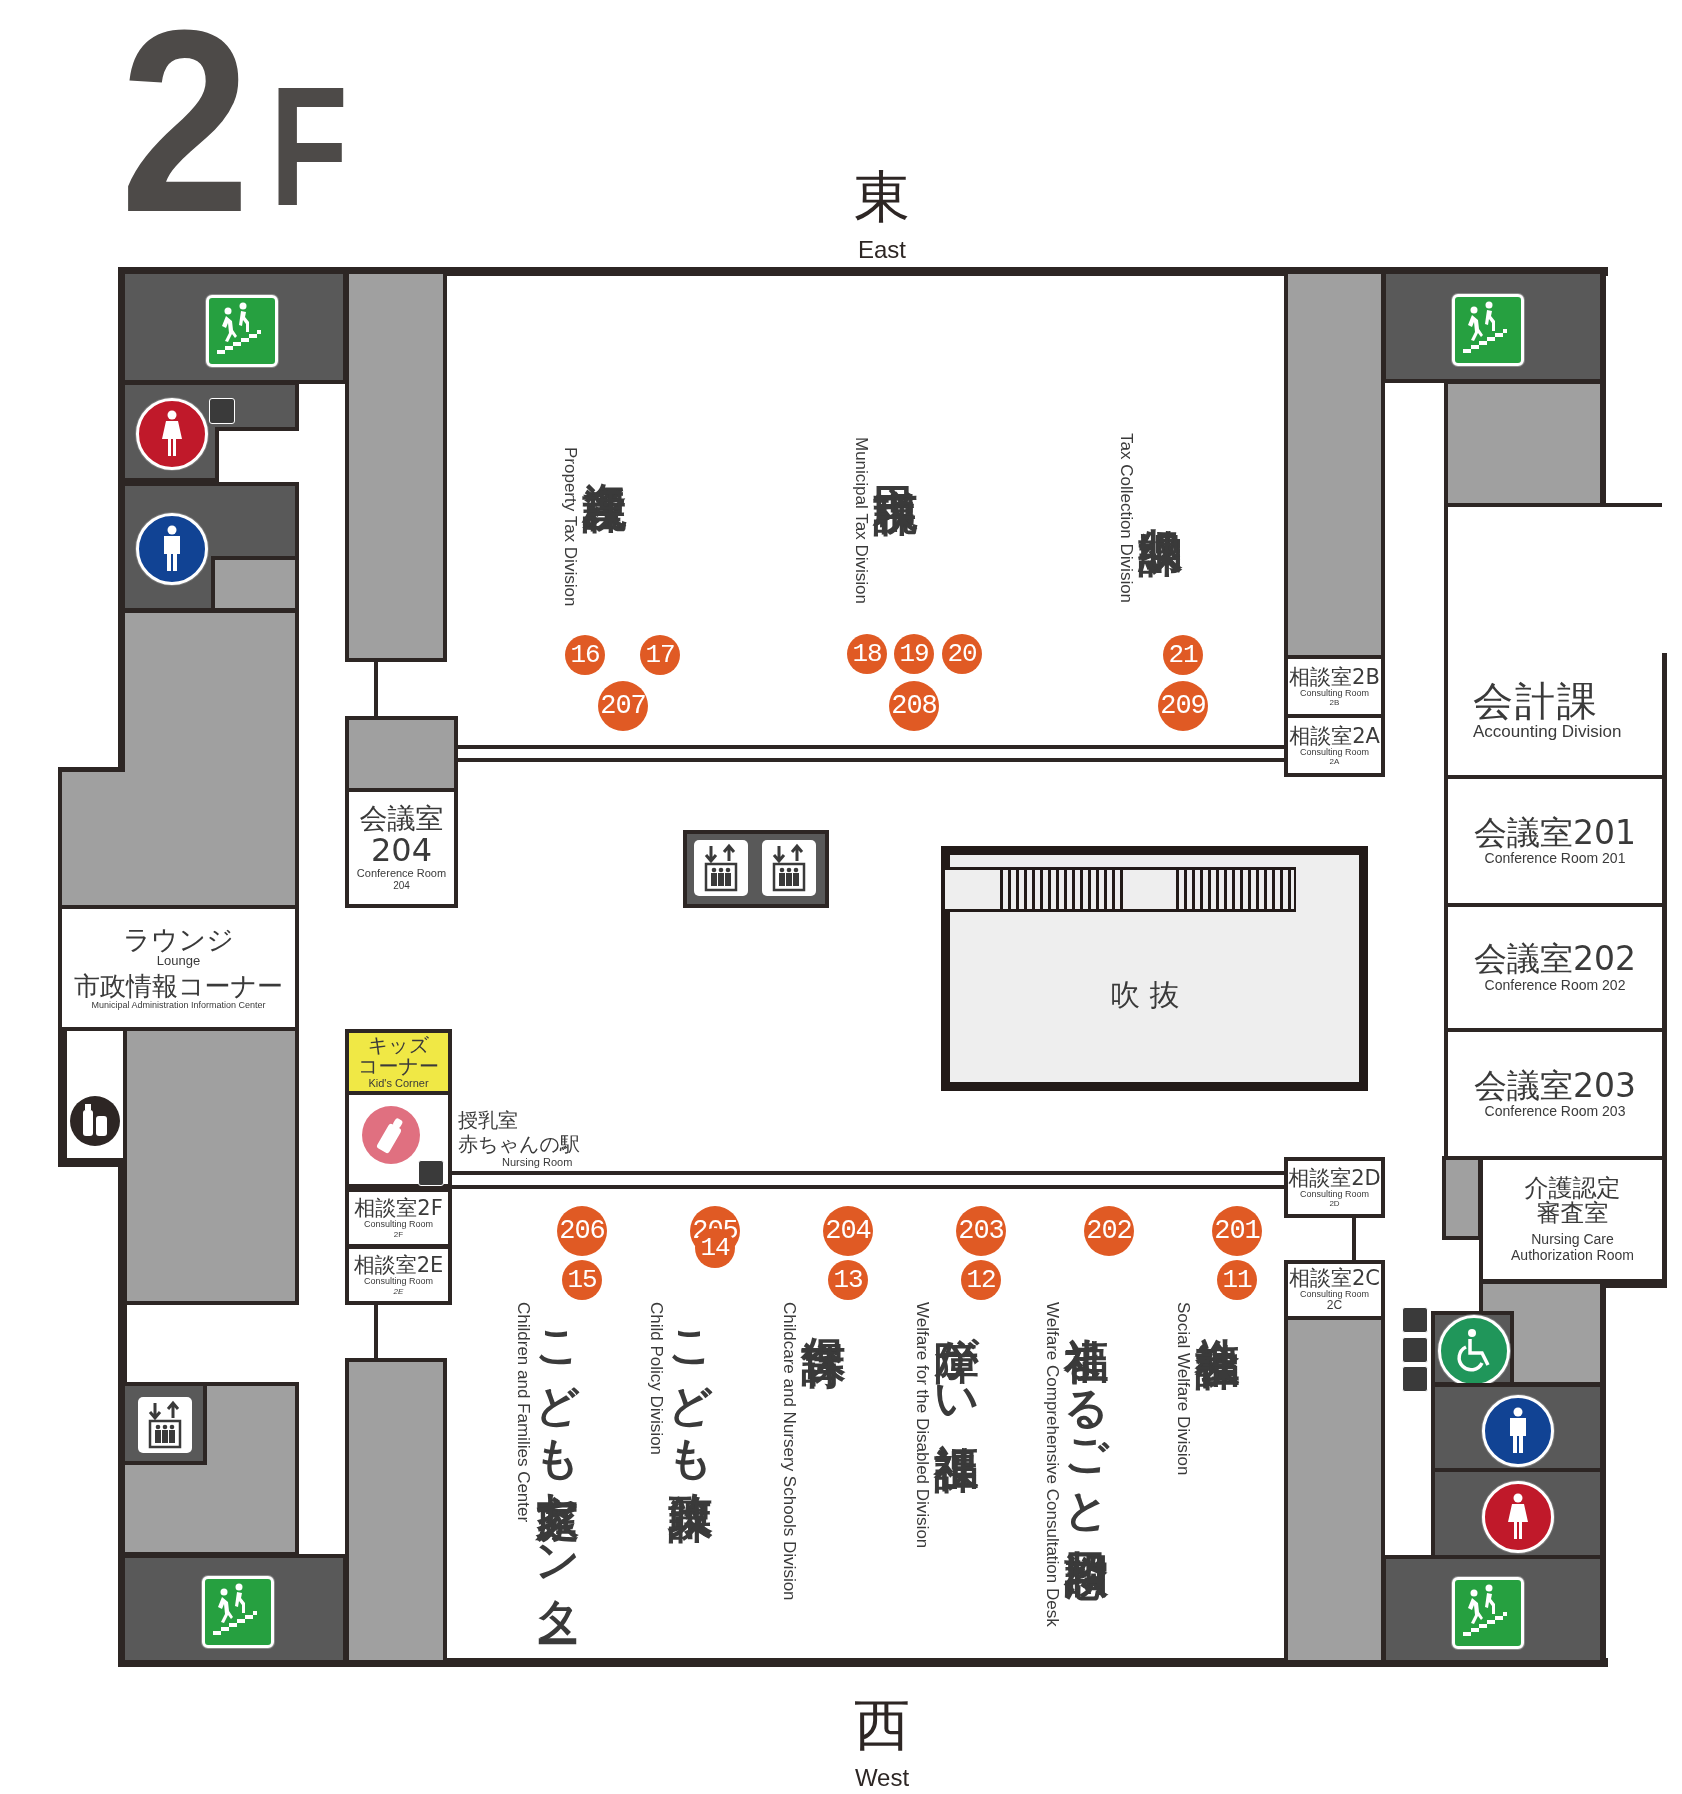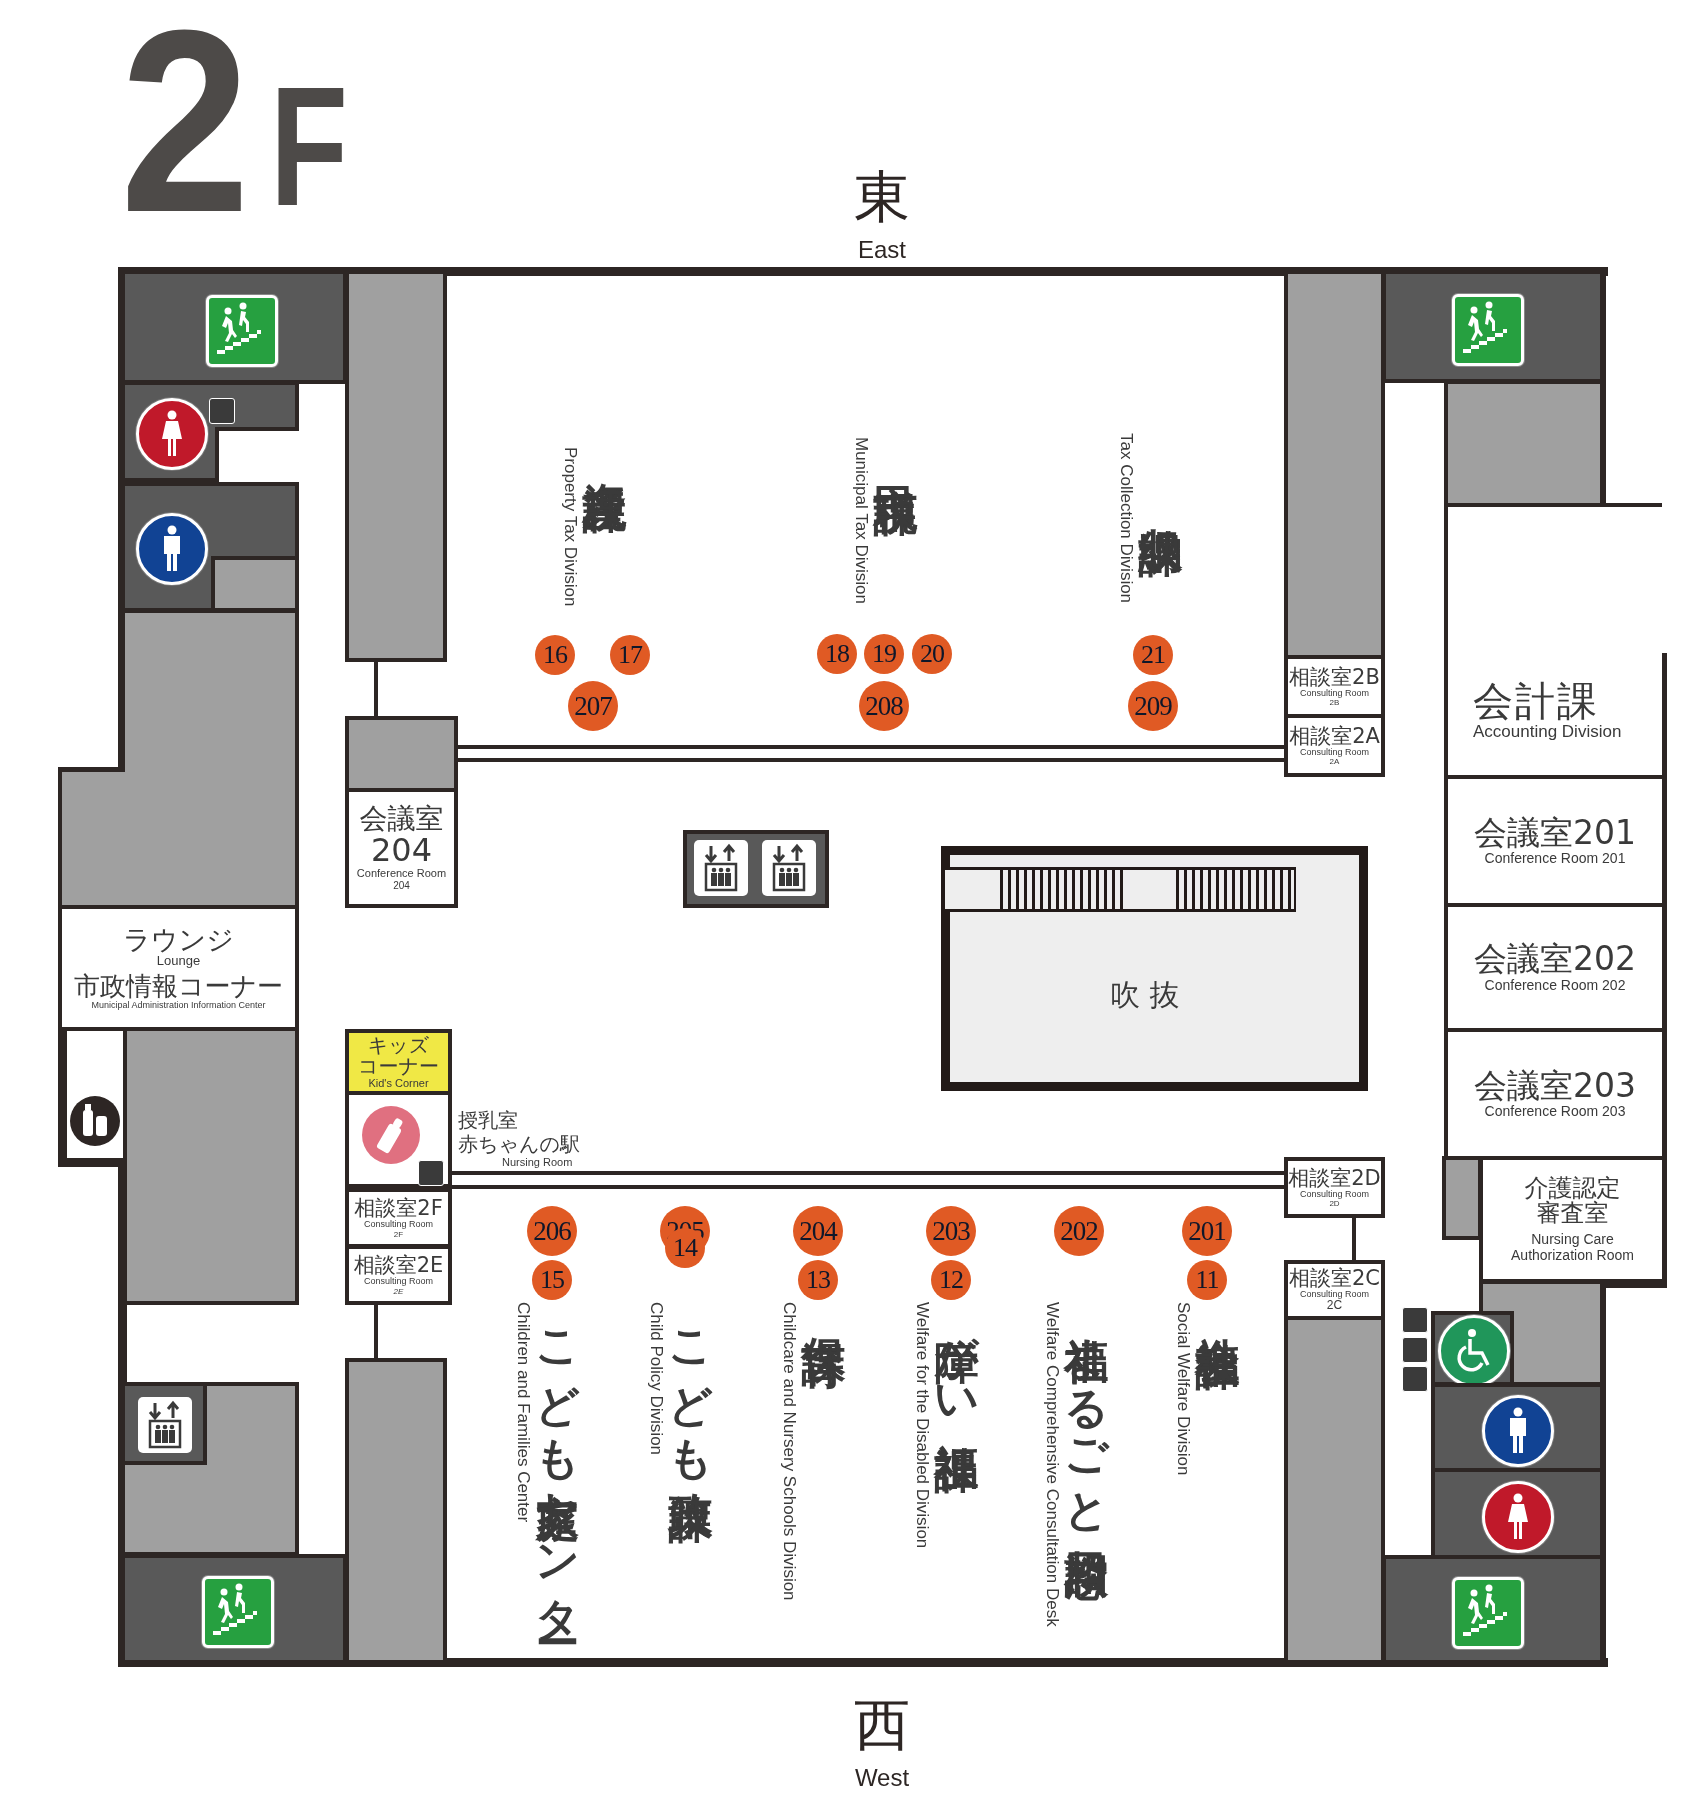"16" .badge { color: #0f172a -> #ffffff; font-family: Liberation Serif, serif -> Liberation Mono, monospace; margin-left: none -> 30px }
